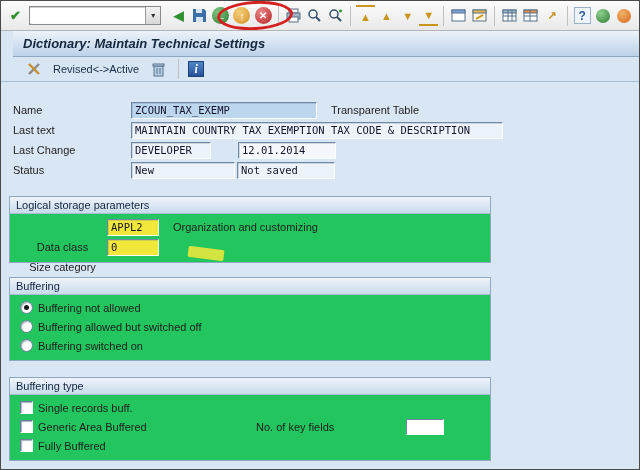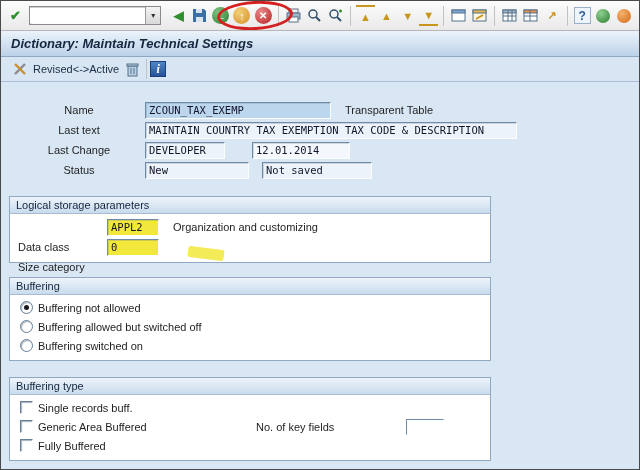"Dictionary: Maintain Technical Settings" .titlebar { margin-left: none -> 12px }
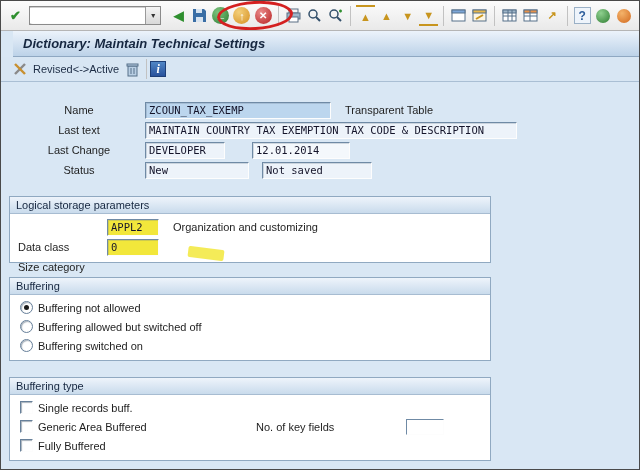"Revised<->Active" .app-toolbar { gap: none -> 6px; padding-left: 8px -> 22px }
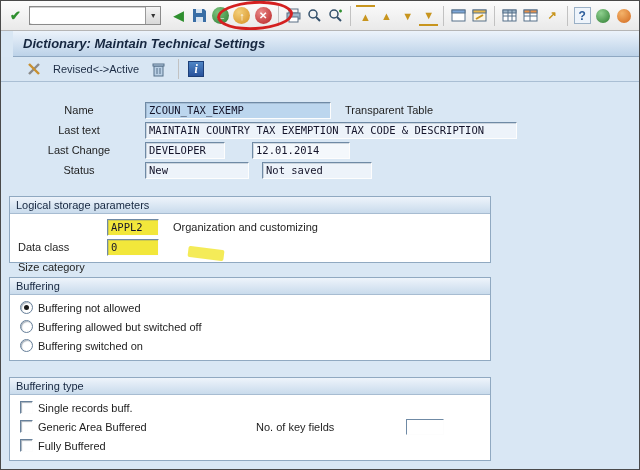"Name" .flabel { text-align: center -> none; width: 132px -> 118px }
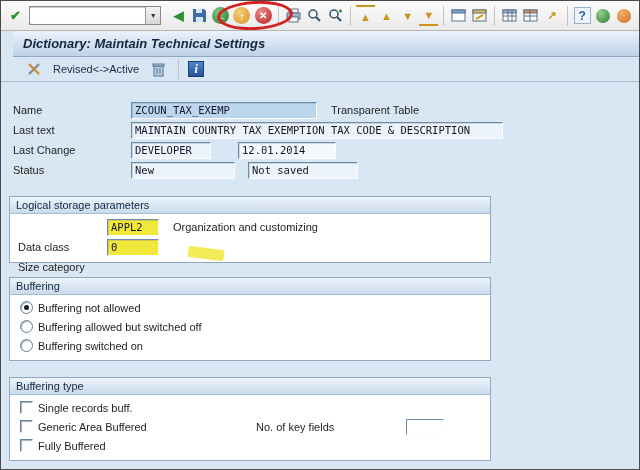"Not saved" span.tfield { margin-left: 13px -> 2px; width: 110px -> 98px }
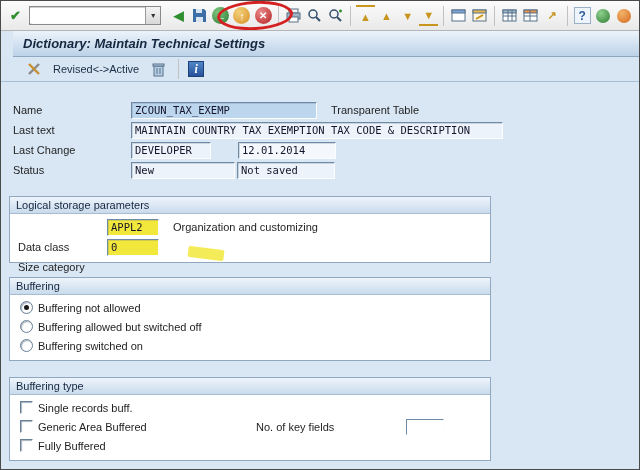"Logical storage parameters" .gbox { background: #ffffff -> #22c55e; text-align: none -> center }
